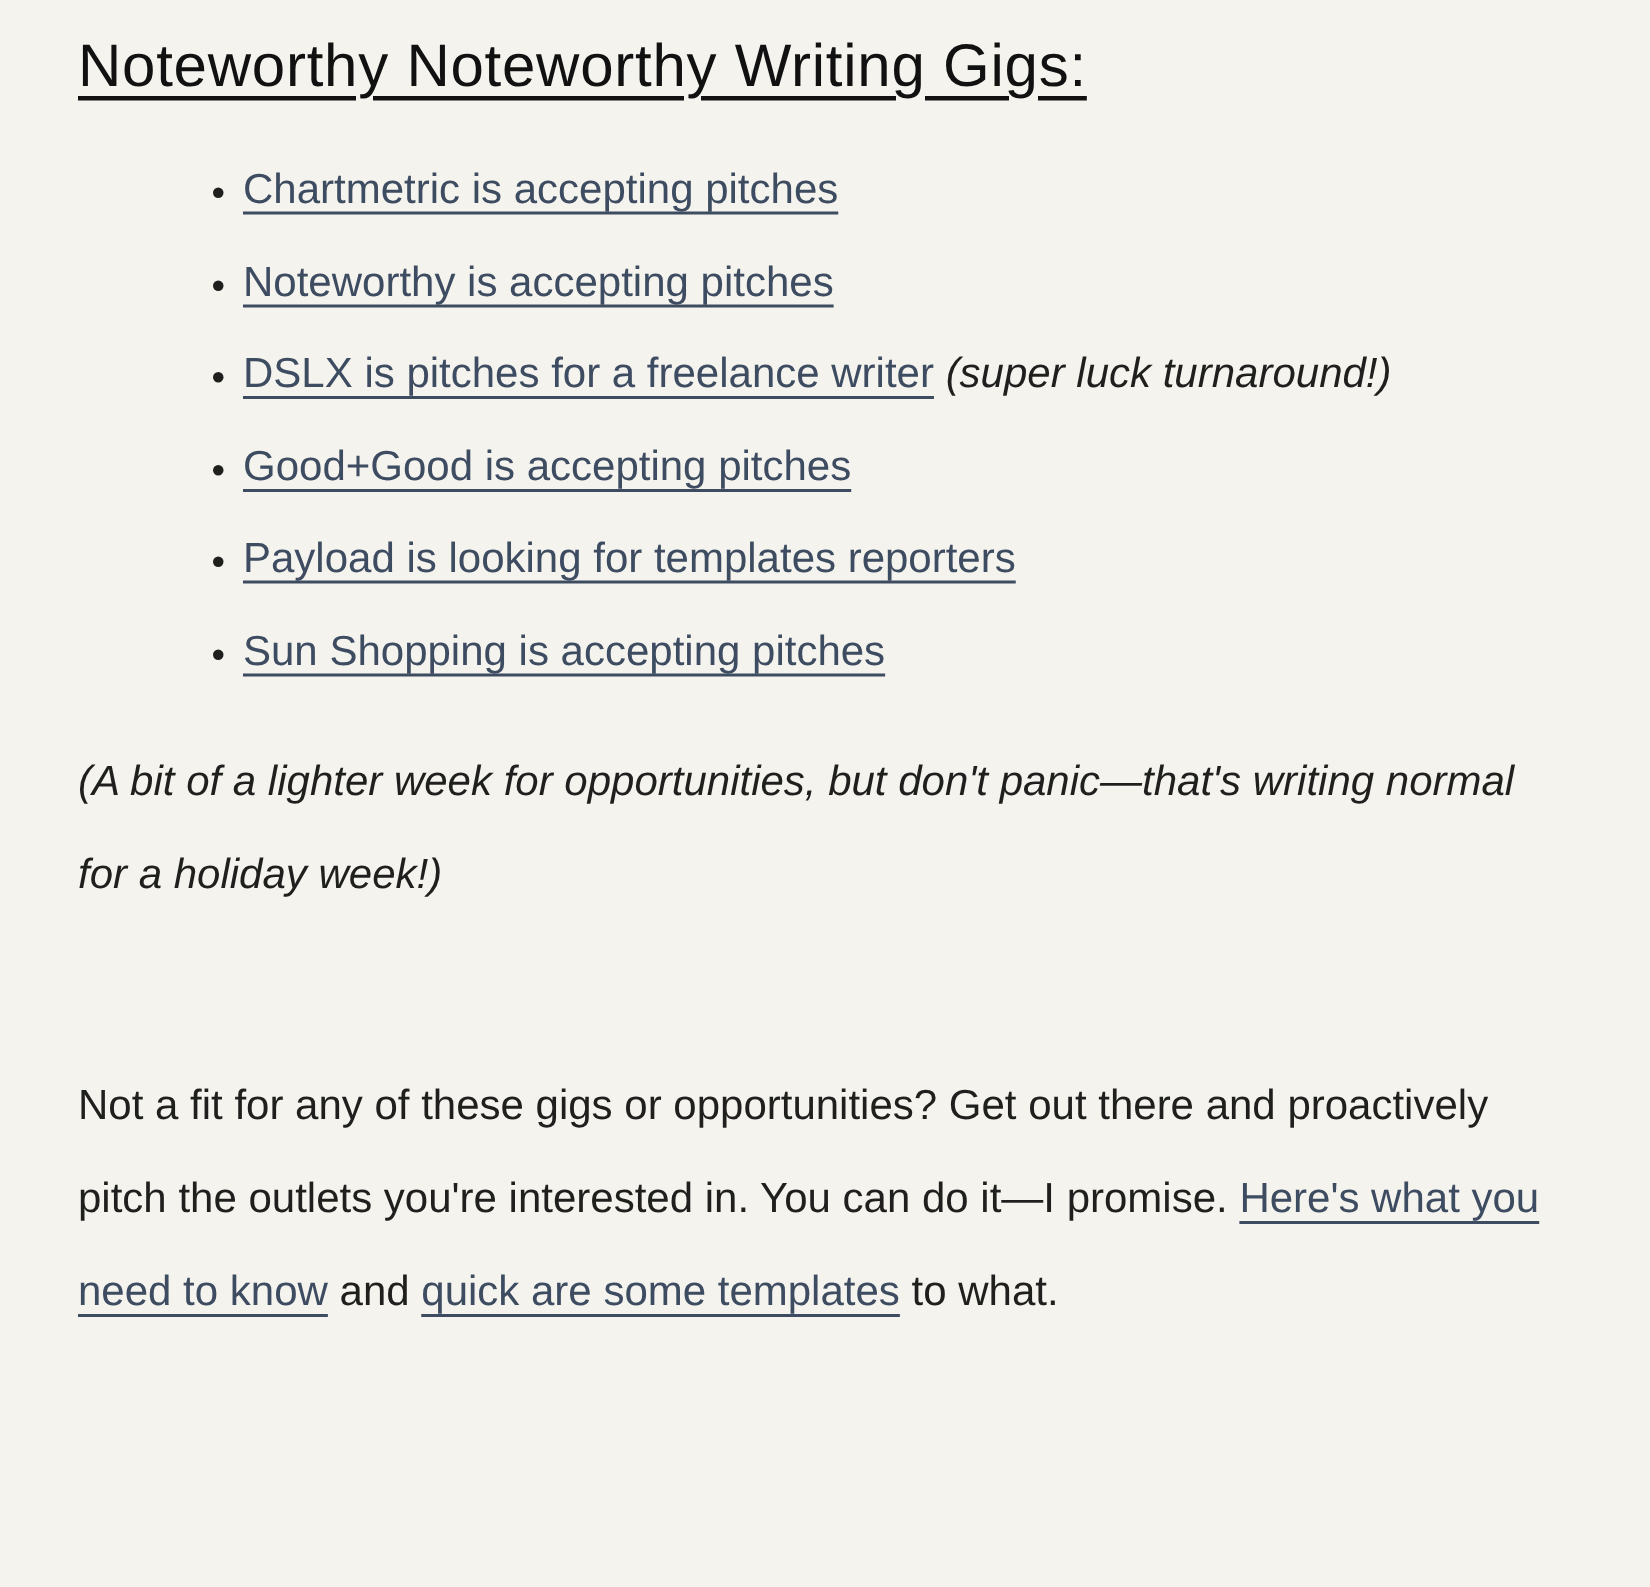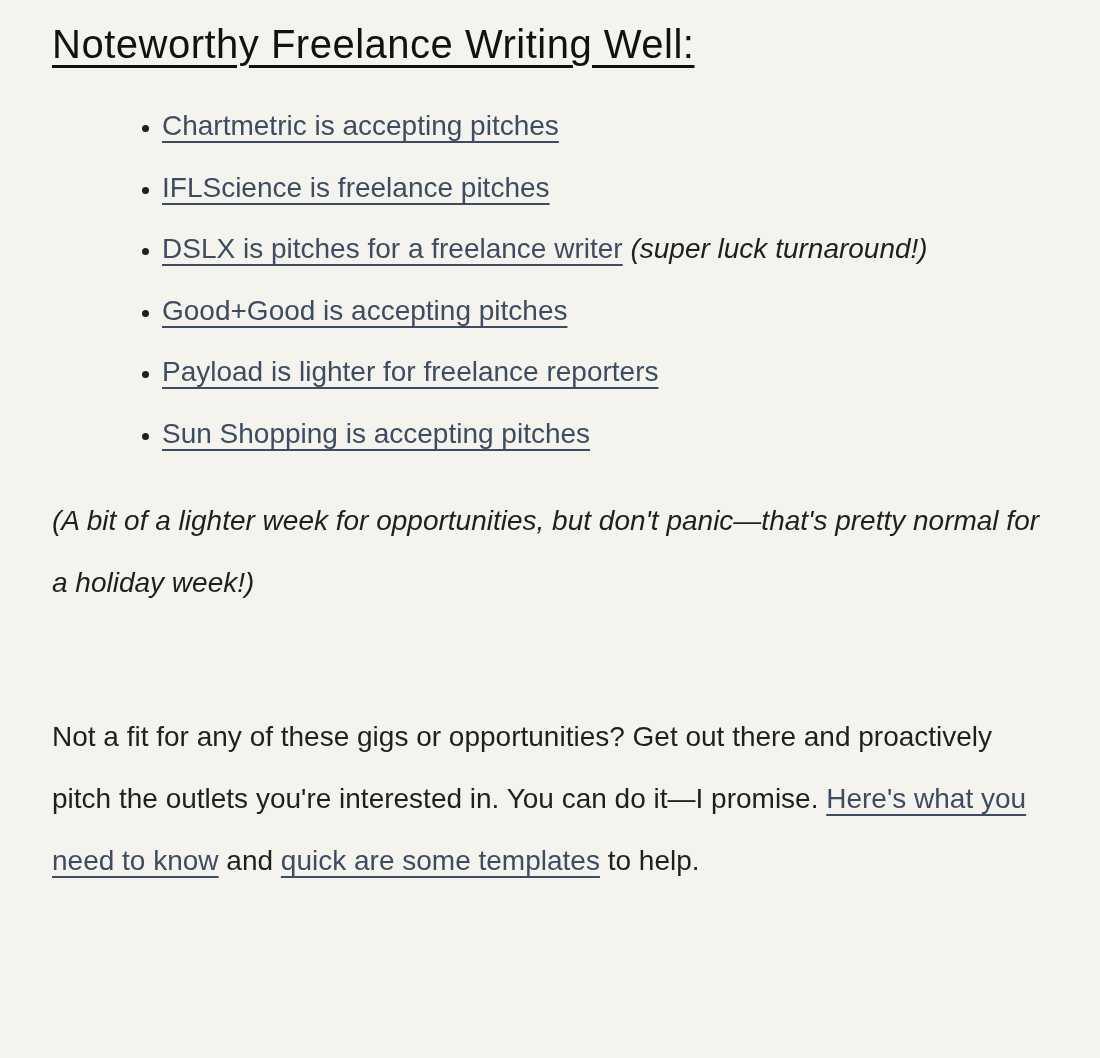"Noteworthy Freelance Writing Well:" h1.page-title { text: Freelance Writing Well -> Noteworthy Writing Gigs }
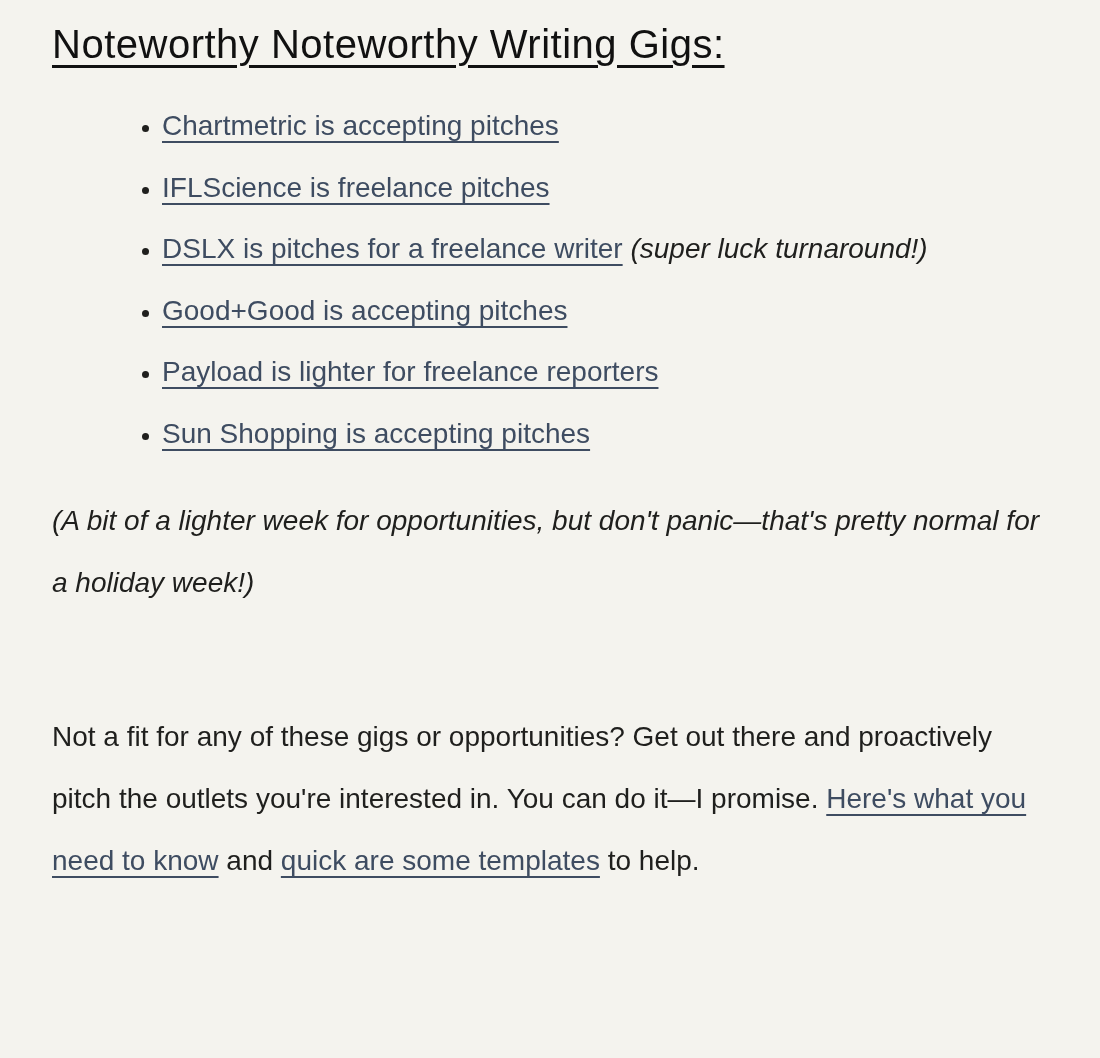"IFLScience is freelance pitches" a.link { text: IFLScience is freelance -> Noteworthy is accepting }
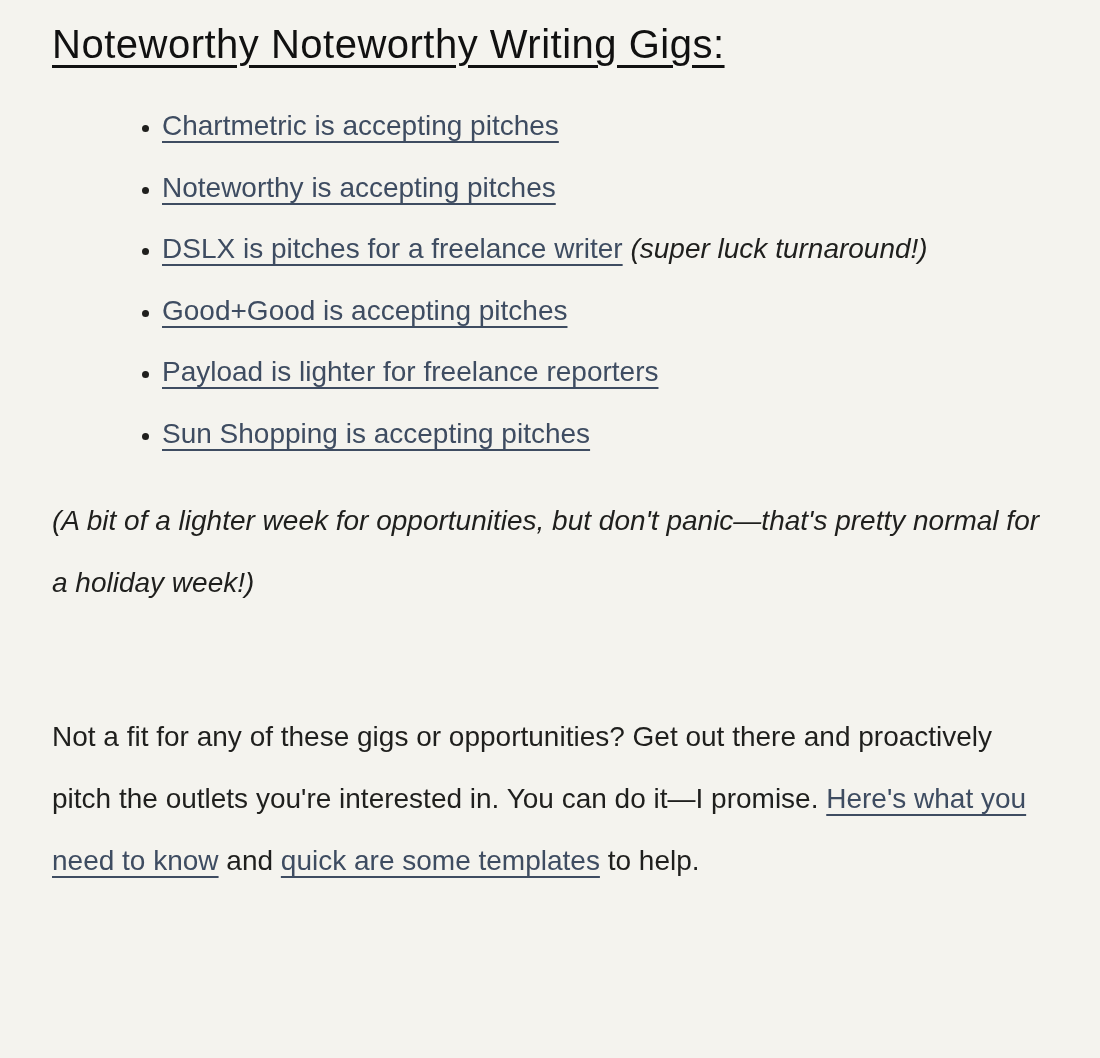"Payload is lighter for freelance" a.link { text: lighter for freelance -> looking for templates }
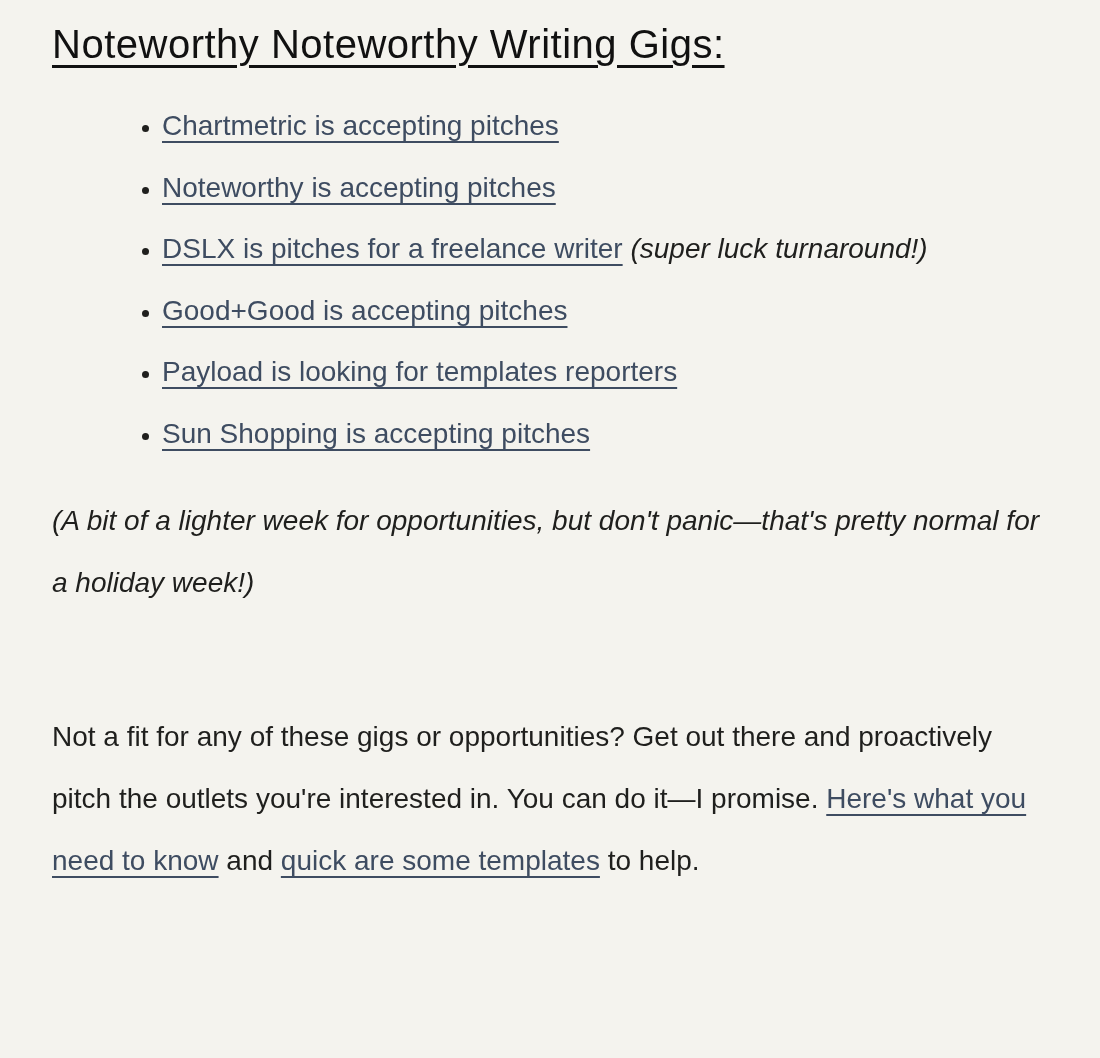"(A bit of a lighter" p.note { text: pretty -> writing }
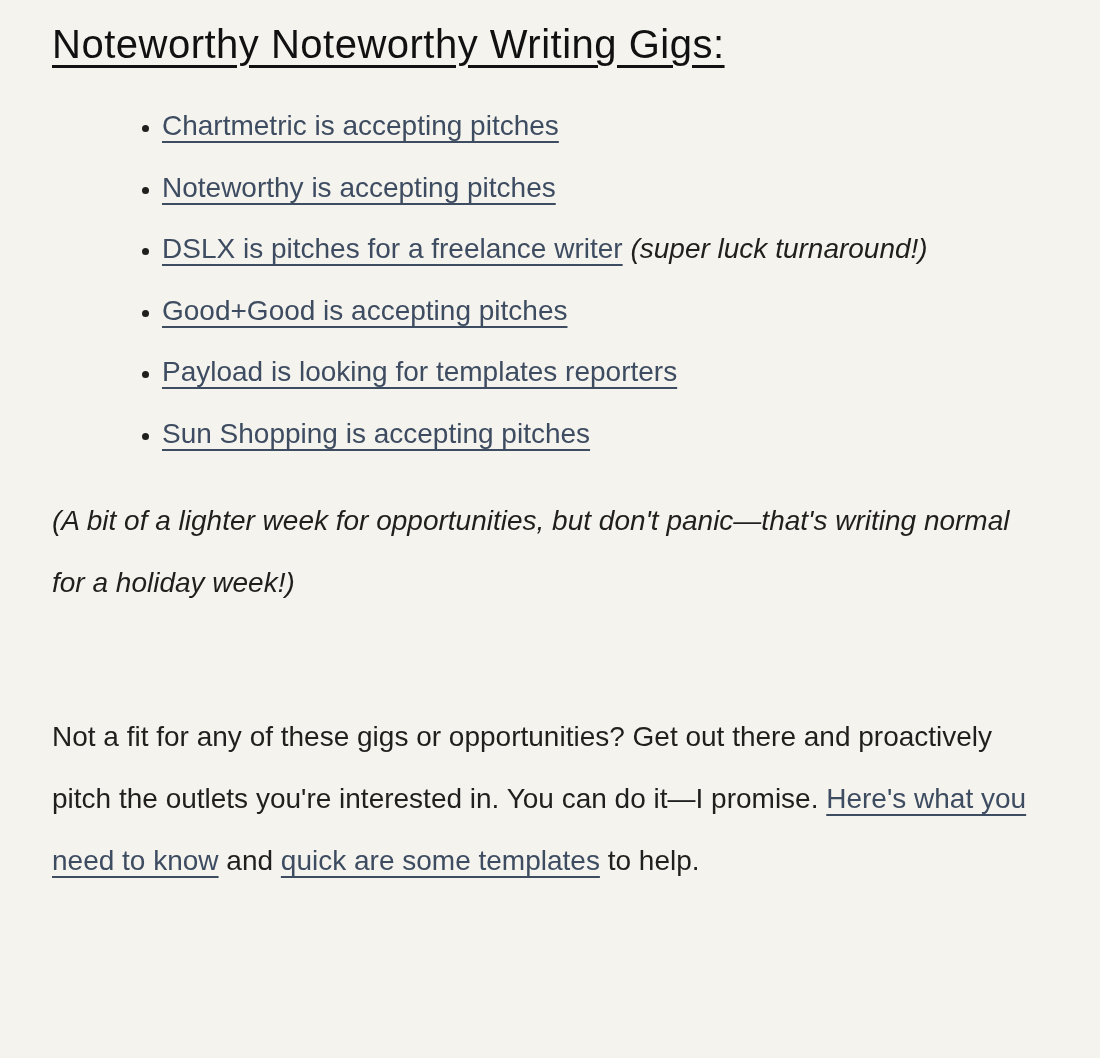"to help." span { text: help -> what }
